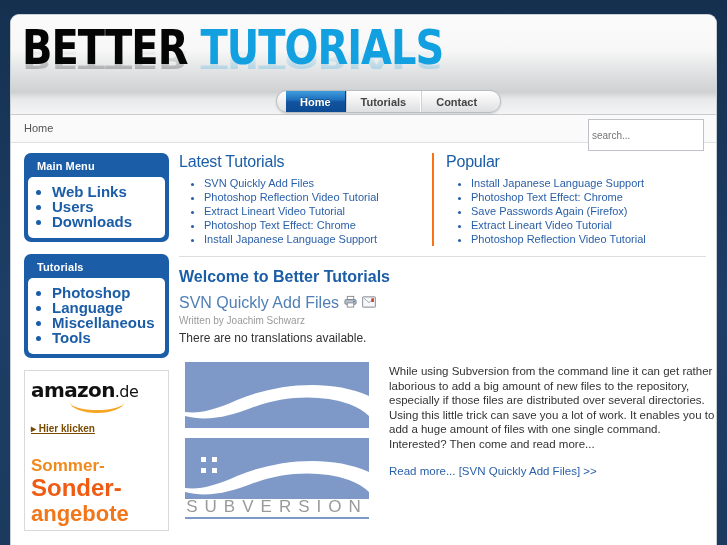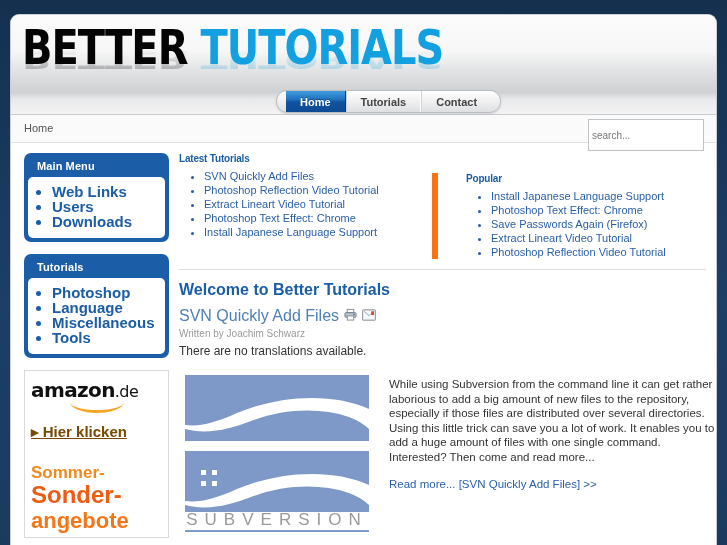"Latest Tutorials" h2.blocktitle { font-size: 10px -> 16px; font-weight: bold -> normal }
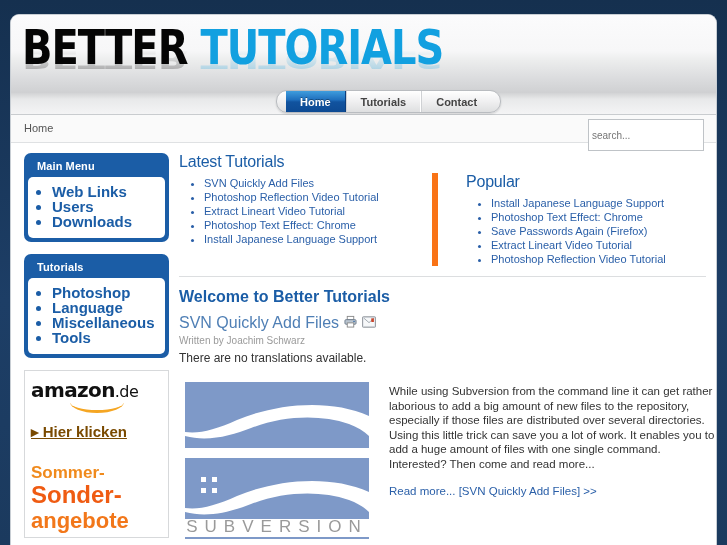"Popular" .col-popular { border-left: 6px solid #f97316 -> 2px solid #f97316; margin-top: 20px -> none; padding-left: 28px -> 12px }
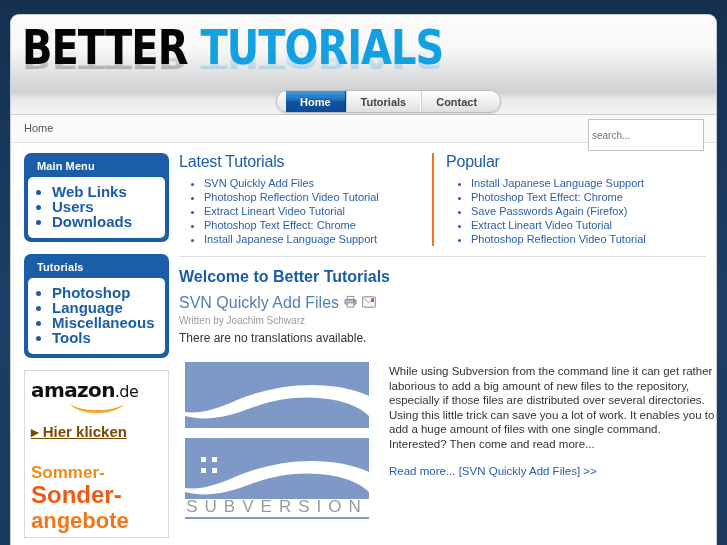"▸ Hier klicken" #ad-click { font-size: 15px -> 10px }
